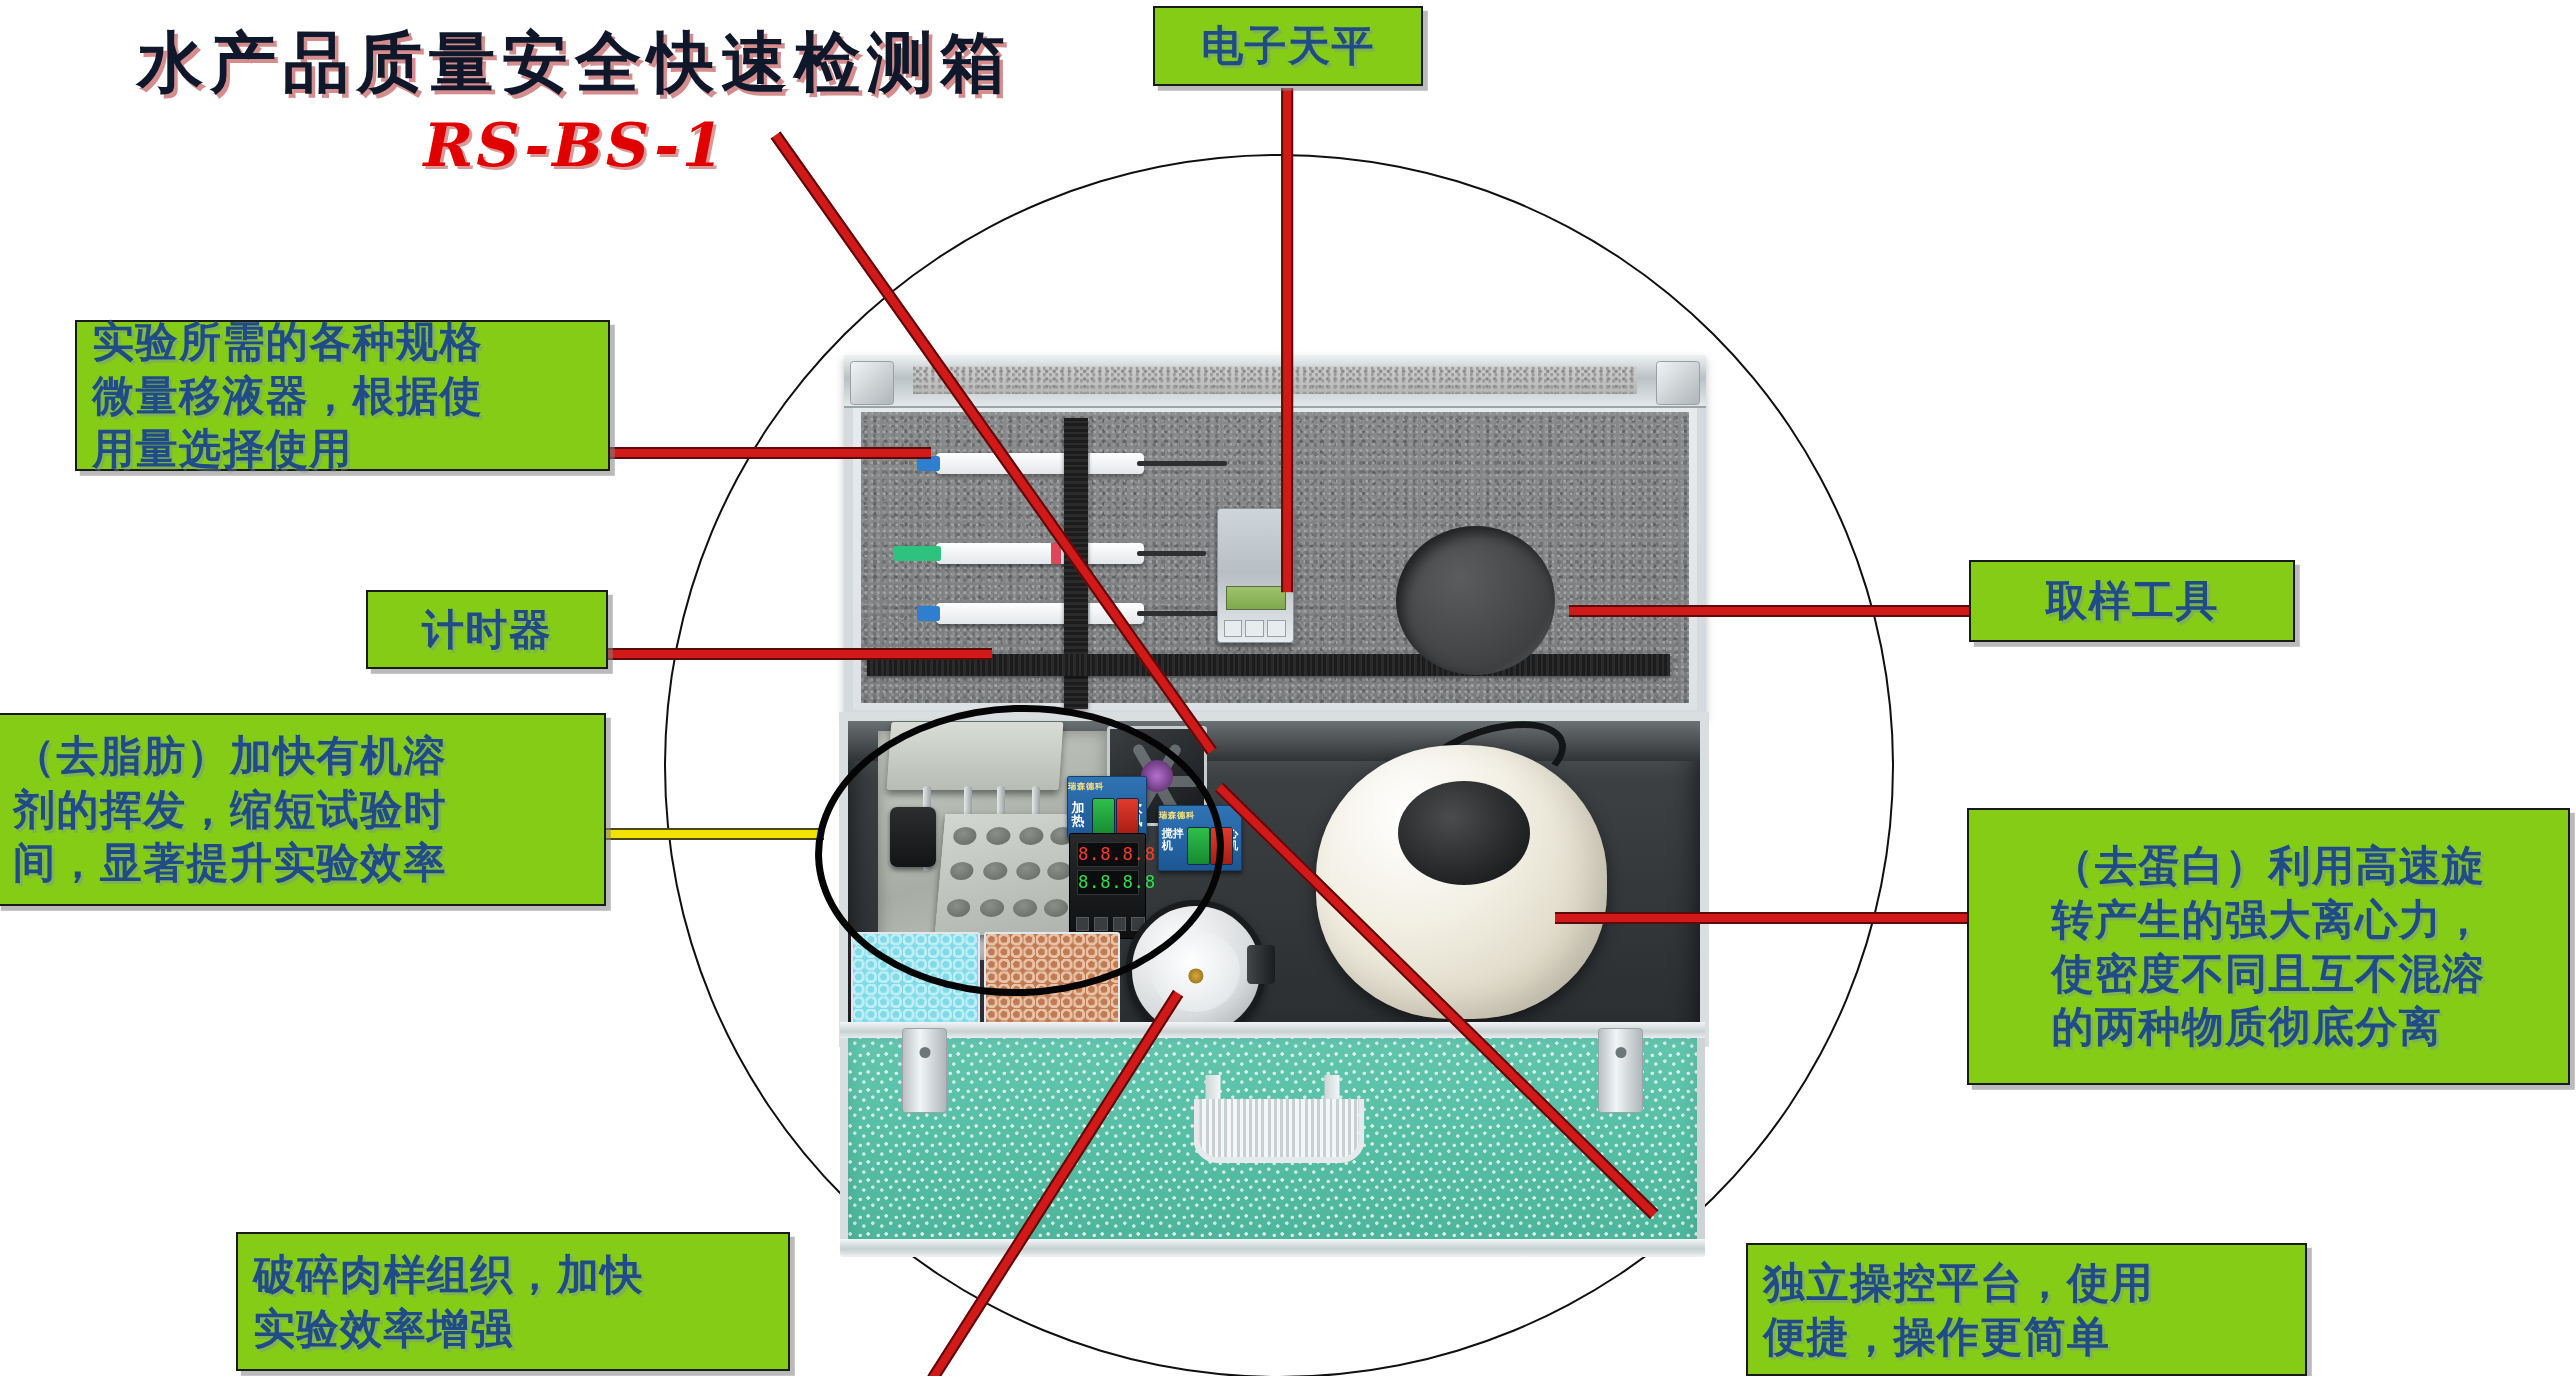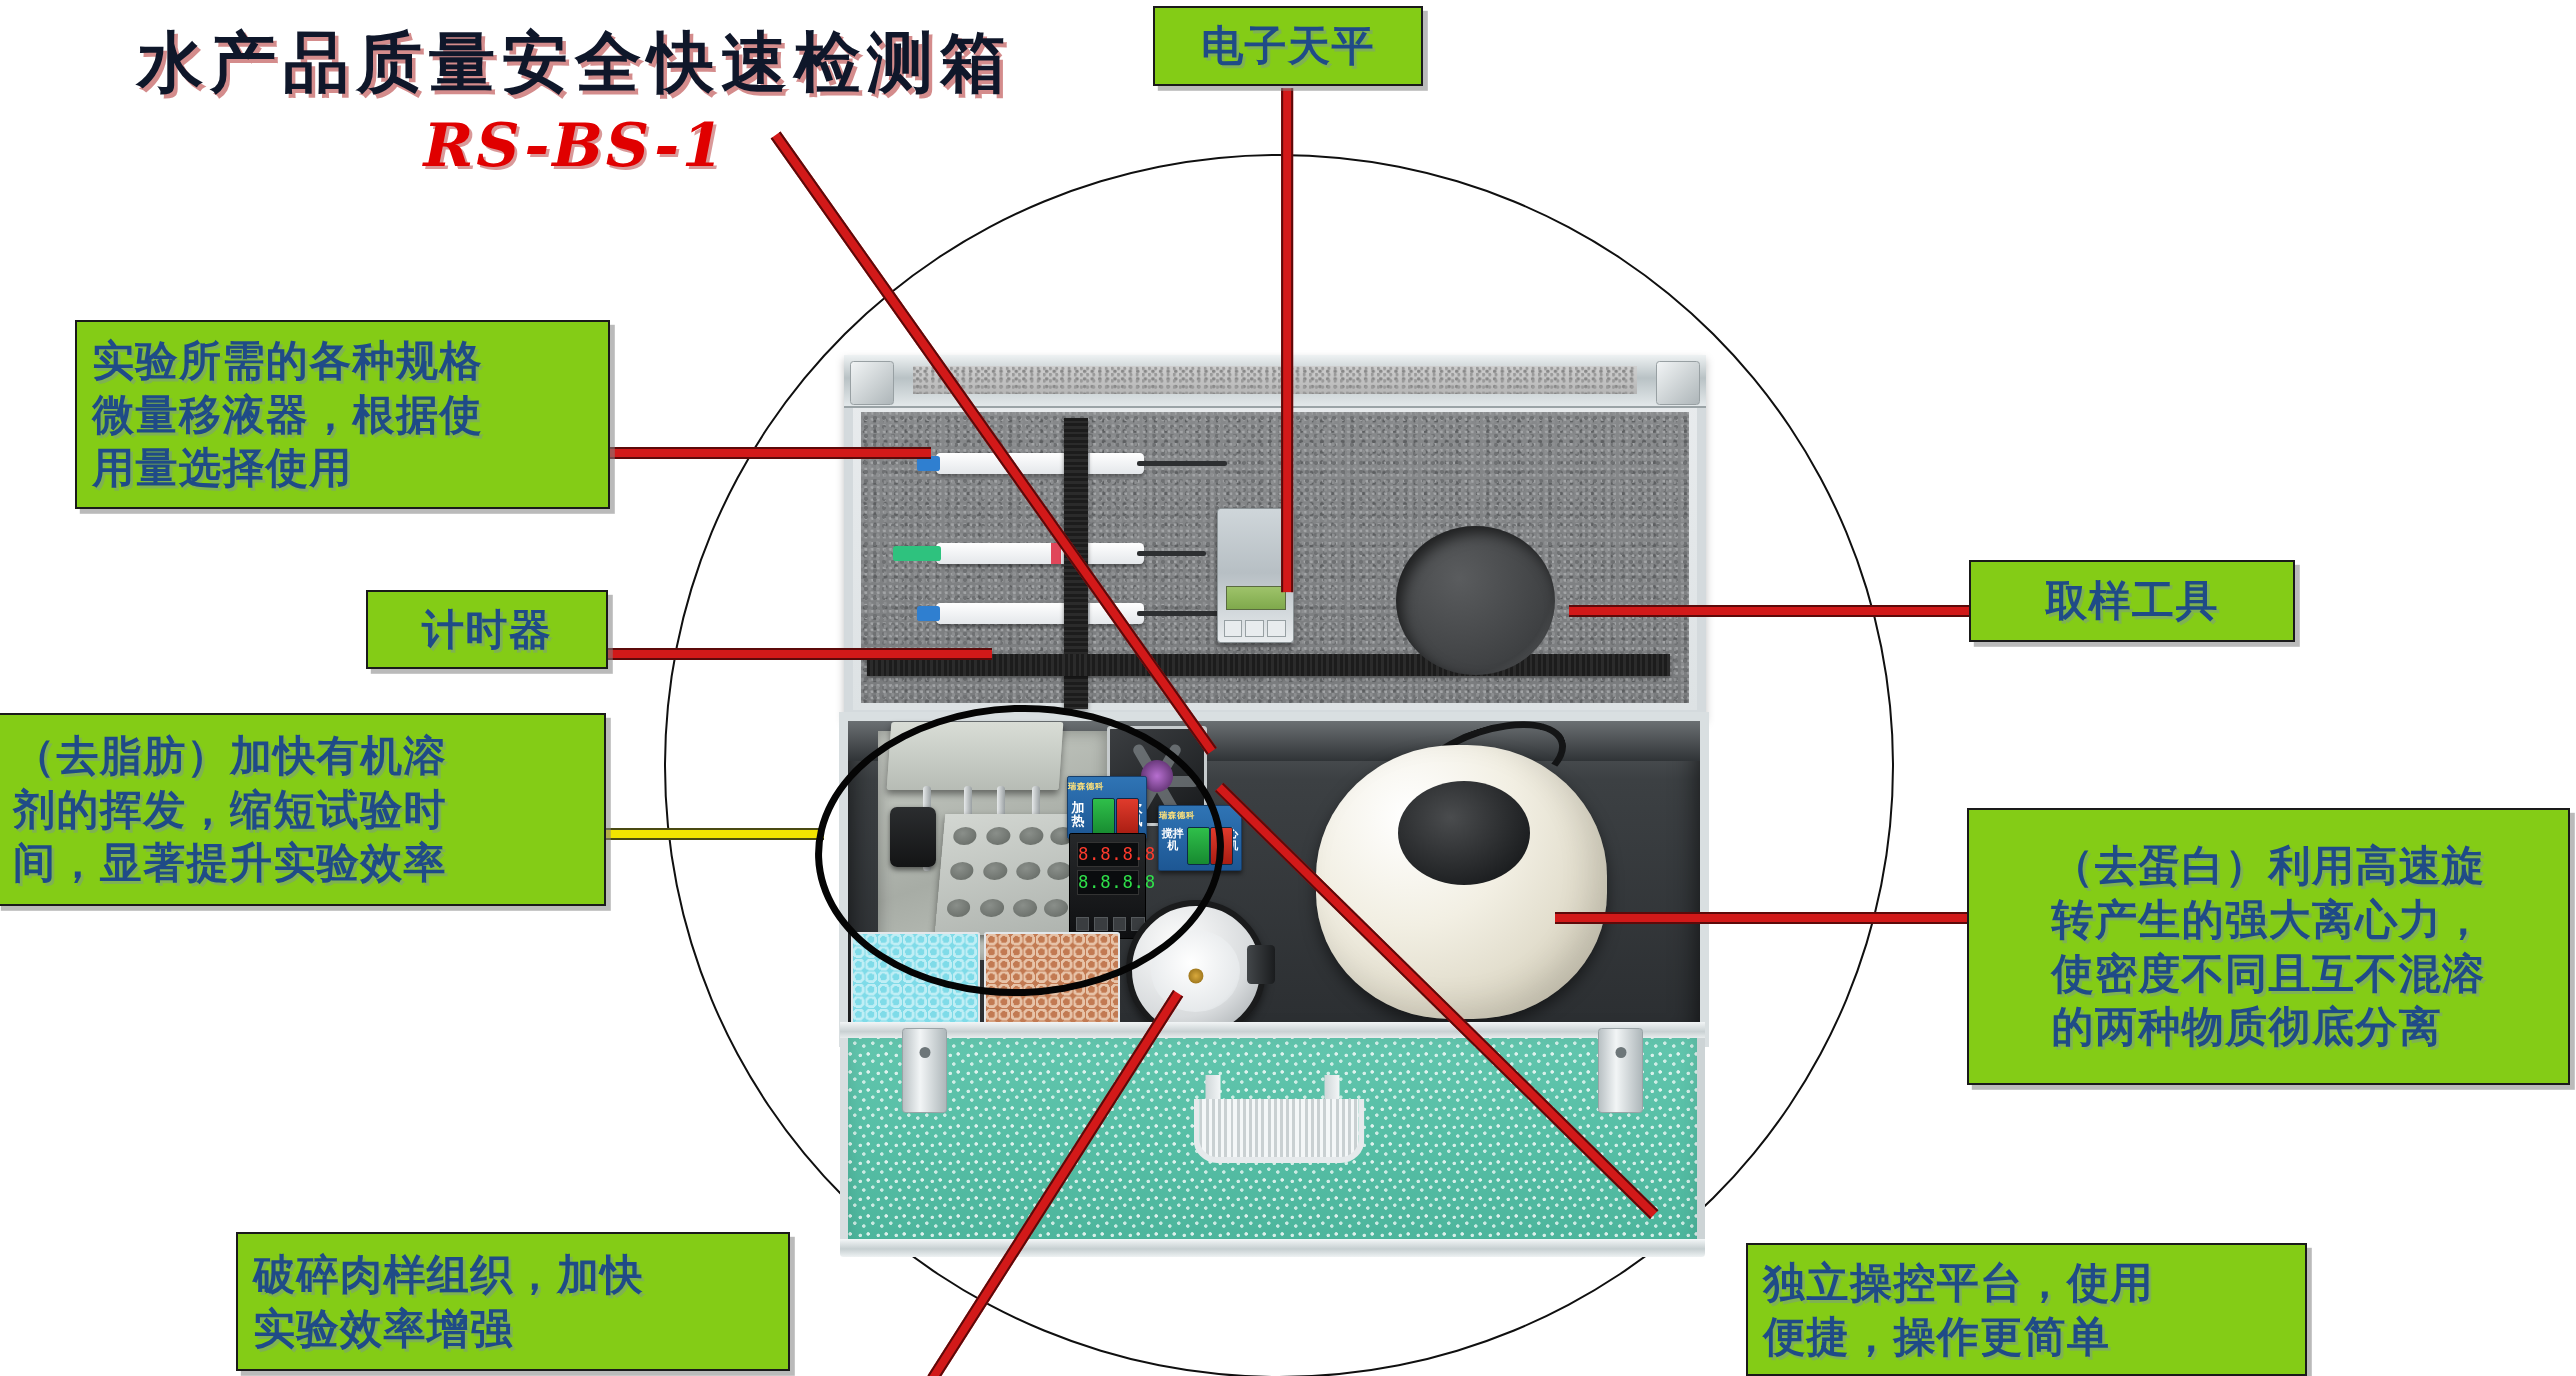"实验所需的各种规格" div.callout { height: 189px -> 151px }
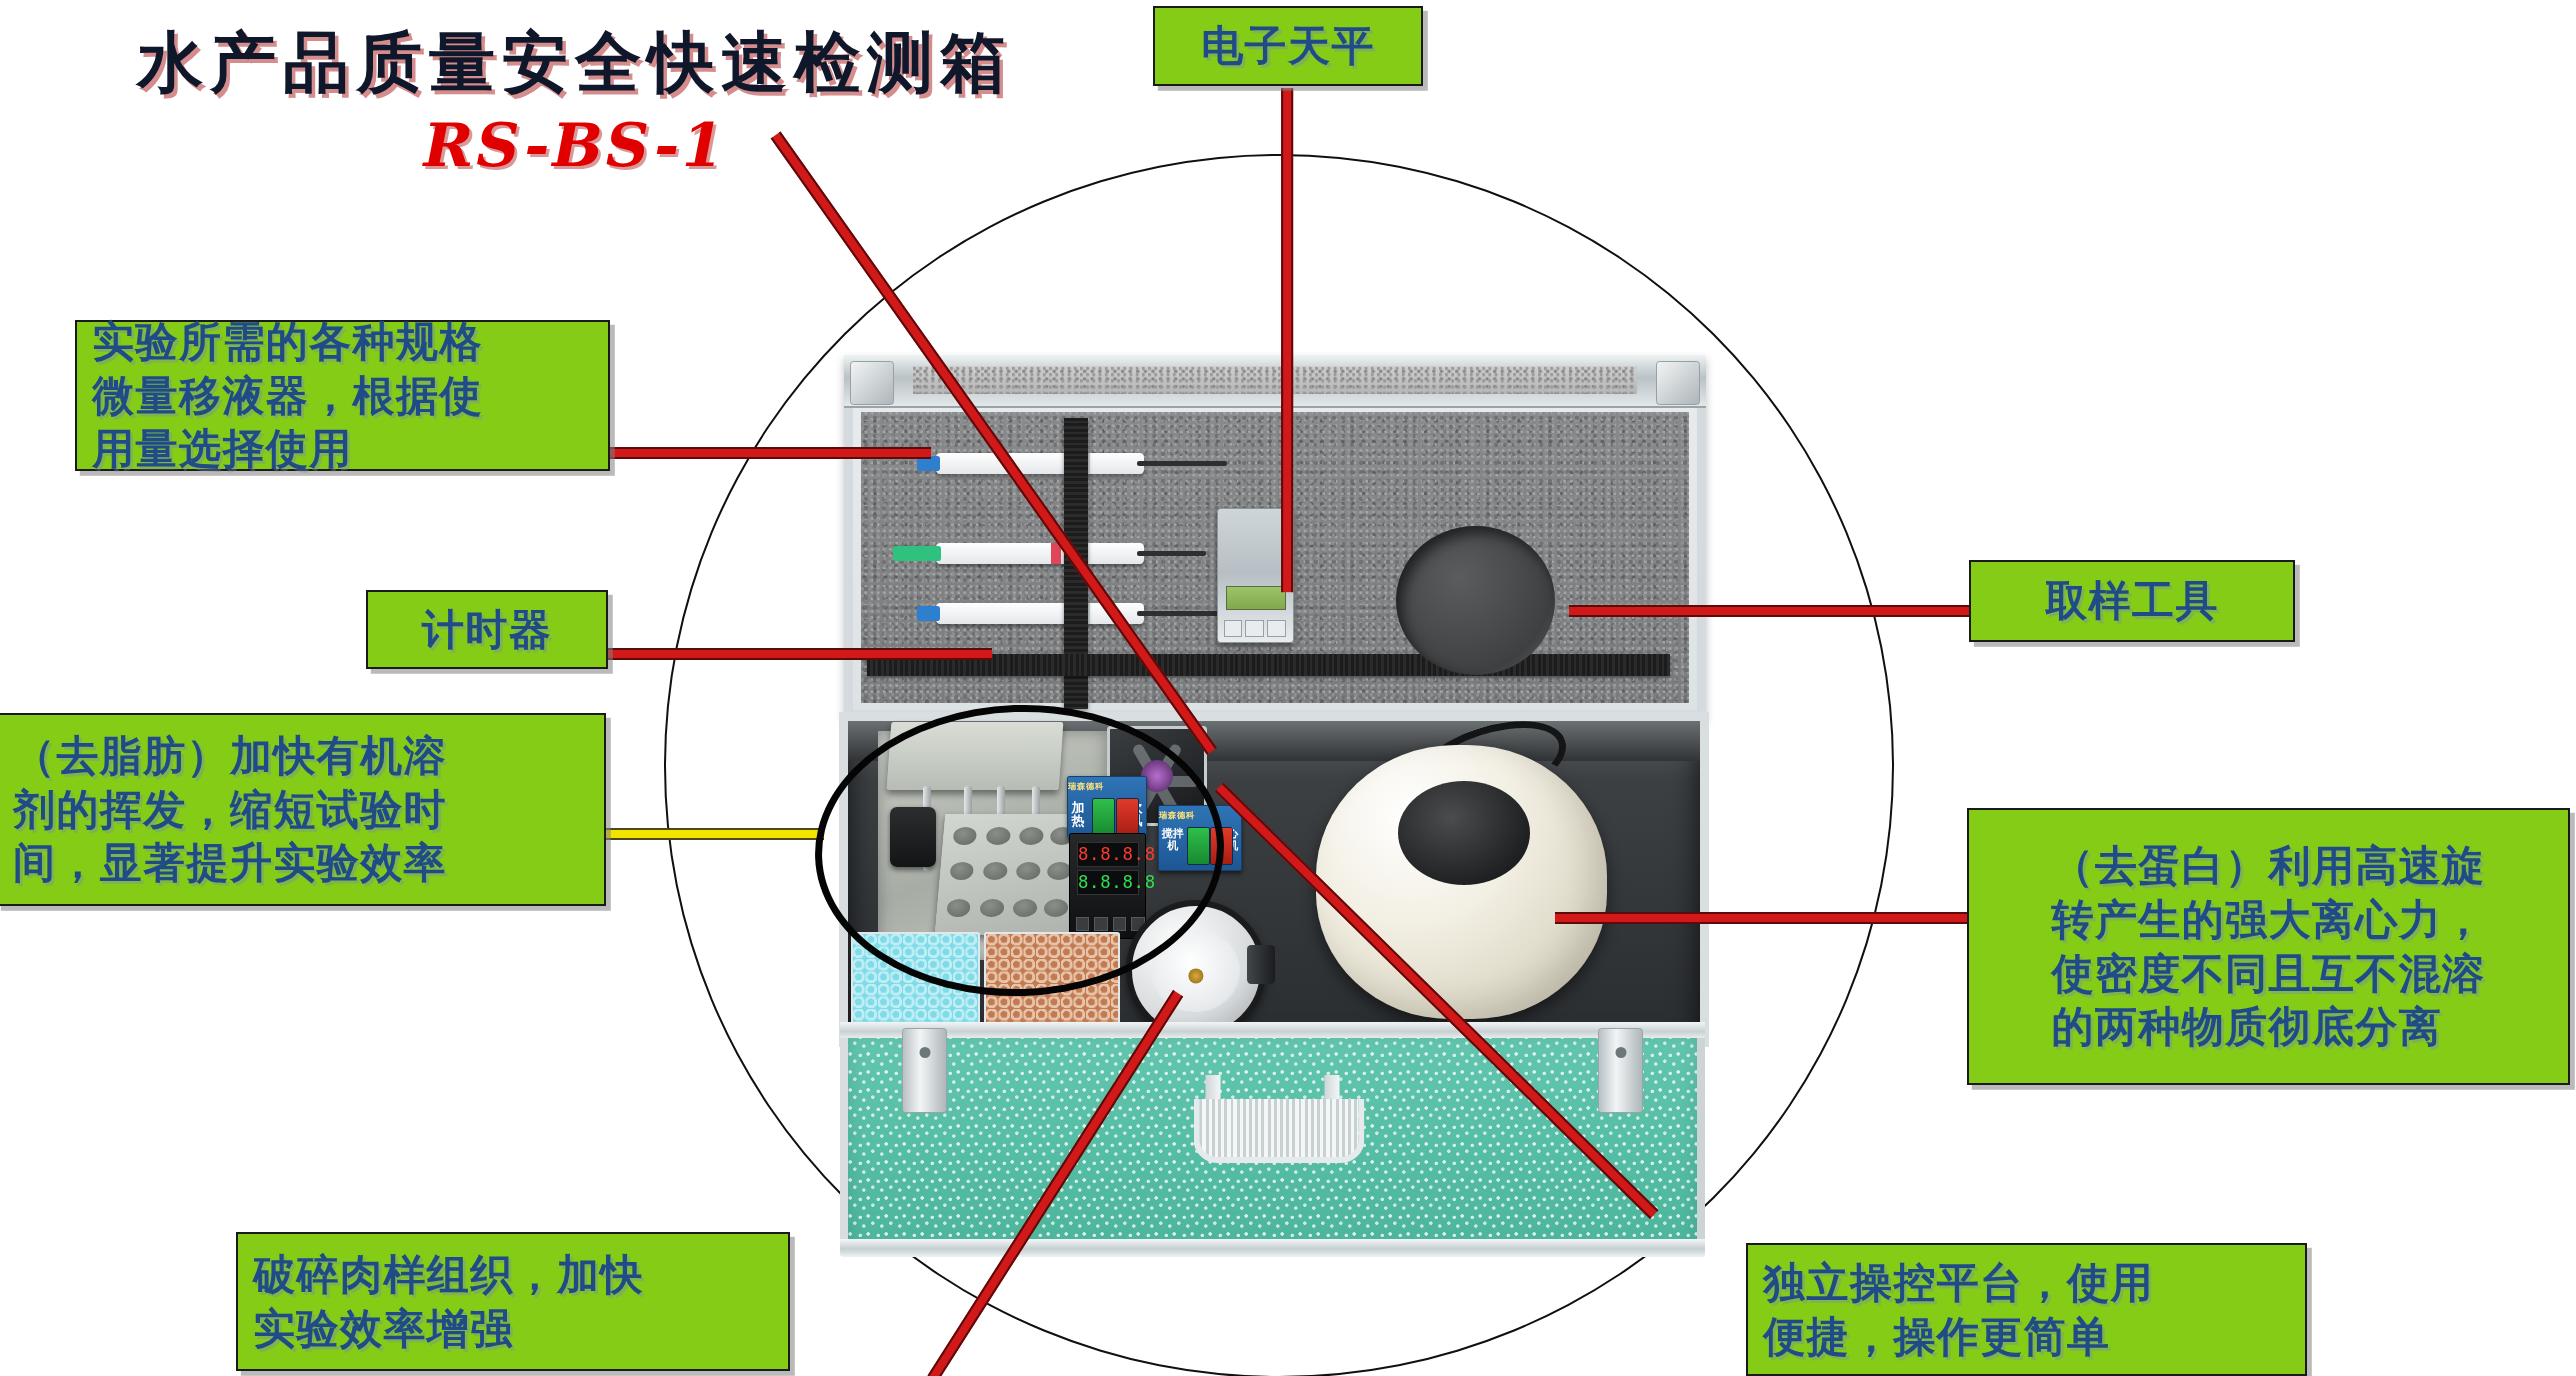"搅拌" div.lbl { text-align: center -> none }
